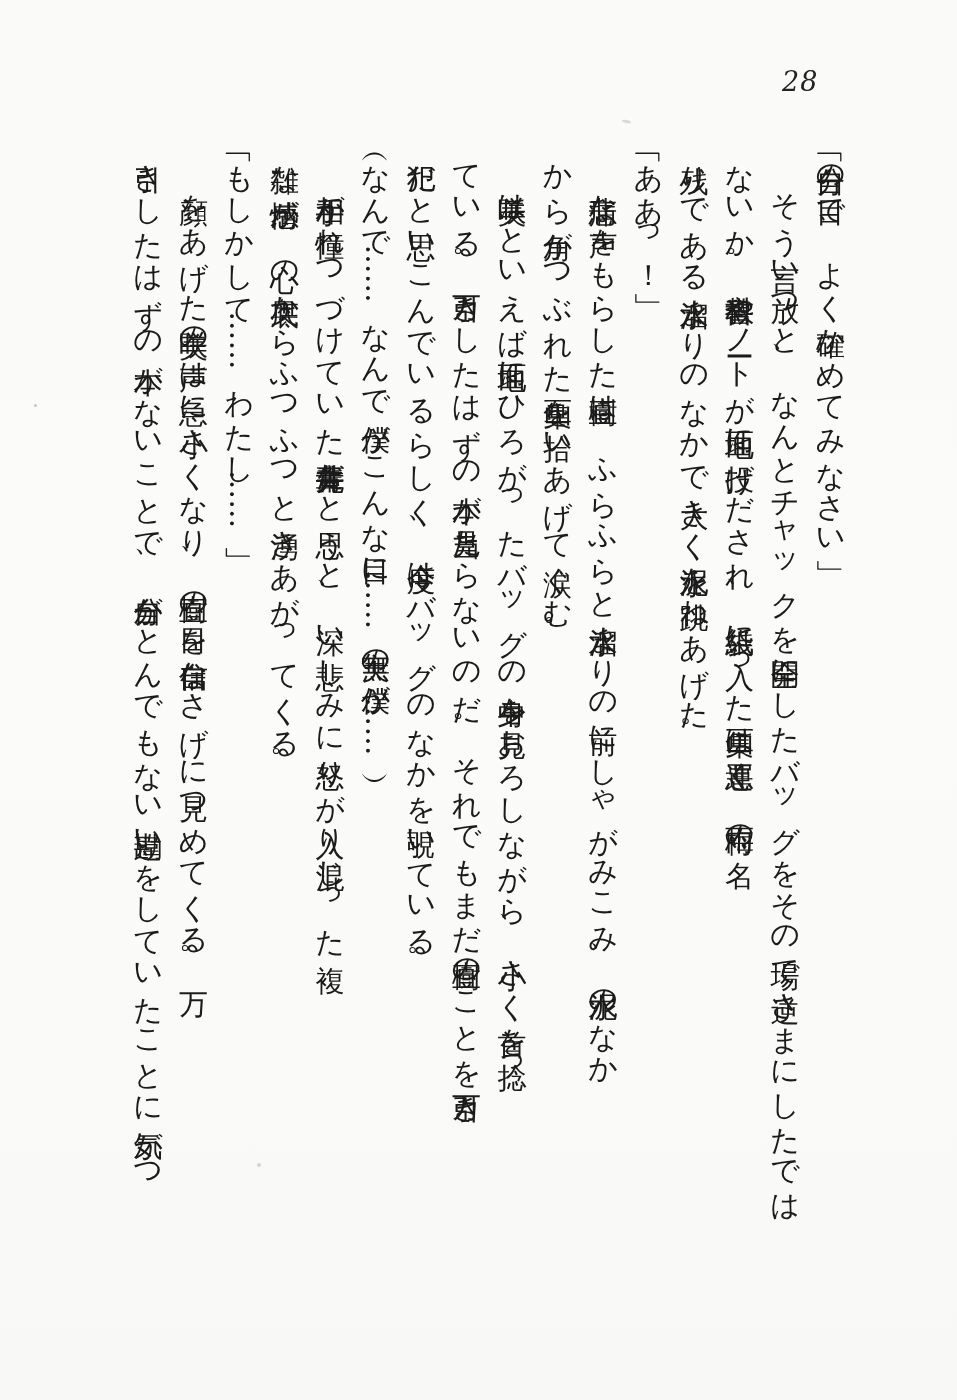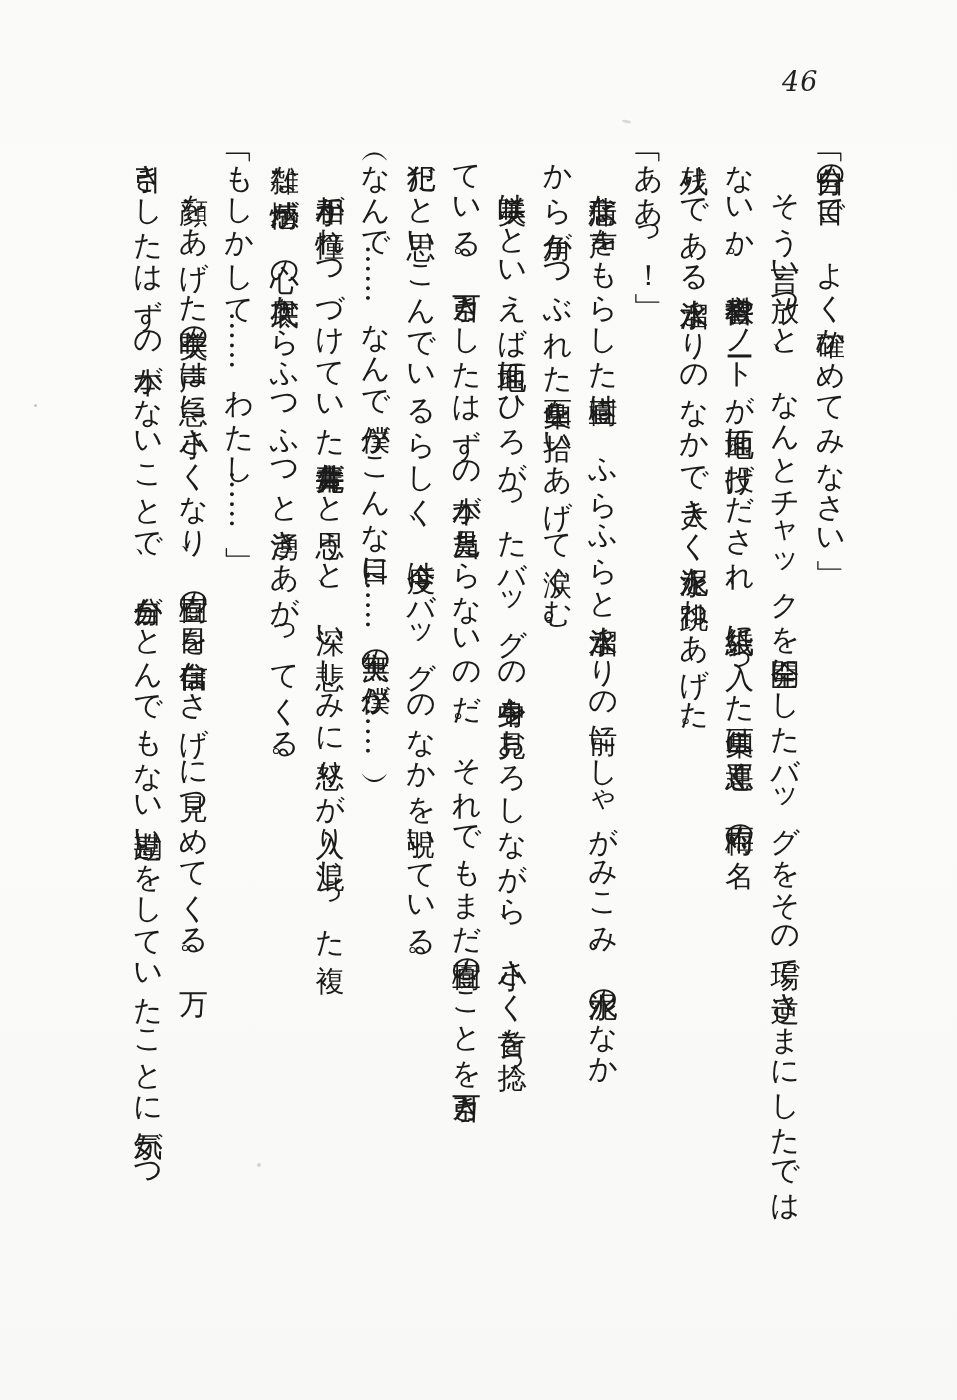"46" div.page-number { text: 46 -> 28 }
